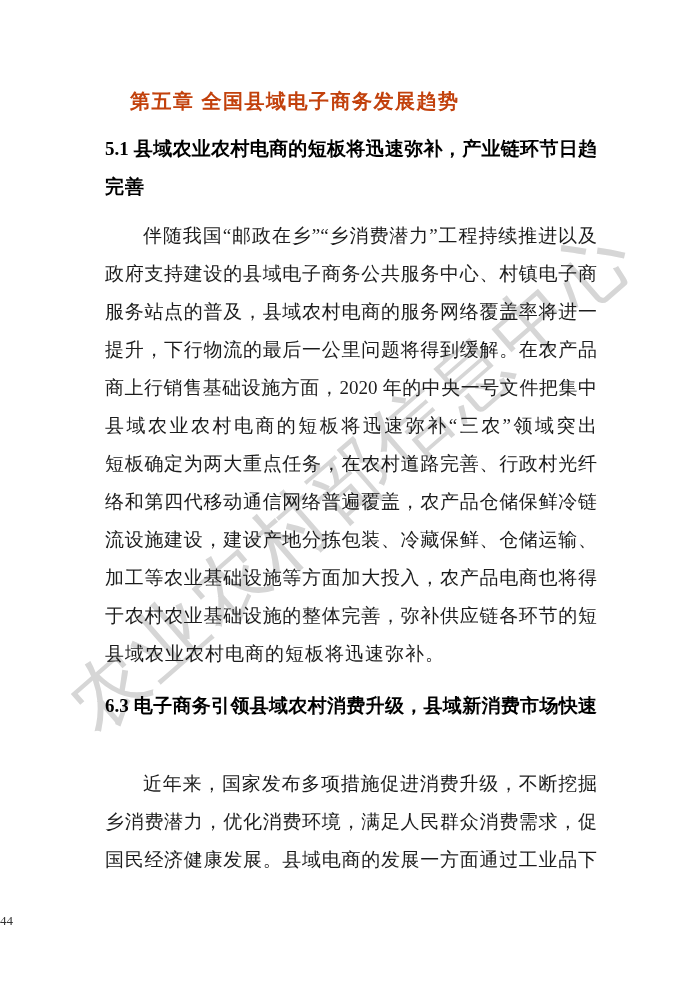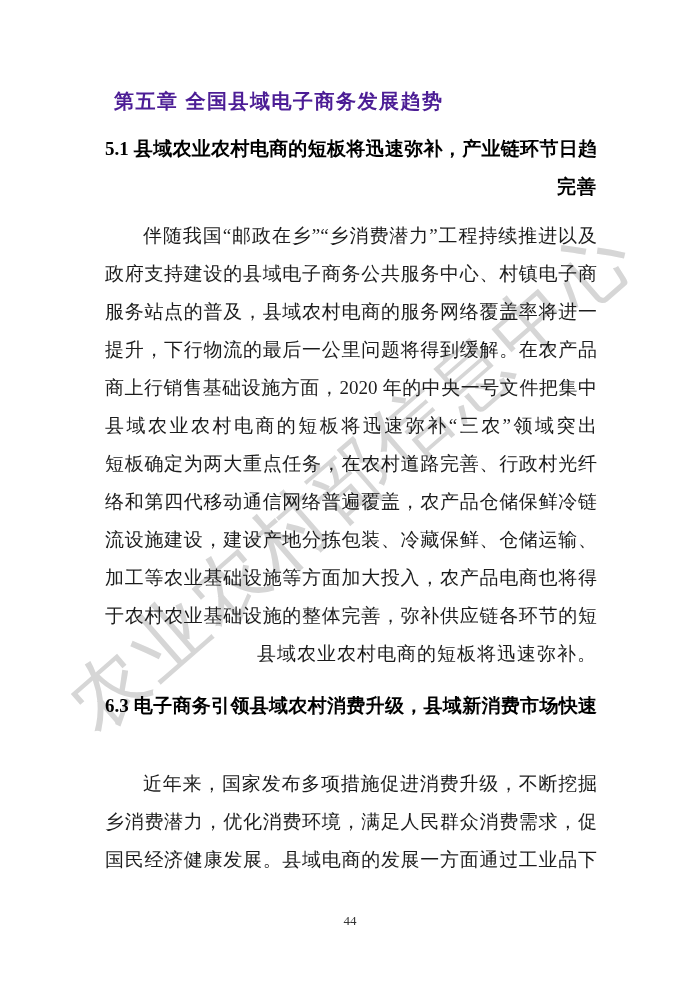"第五章 全国县域电子商务发展趋势" .chapter-title { color: #4c1d95 -> #c2410c; left: 114px -> 130px }
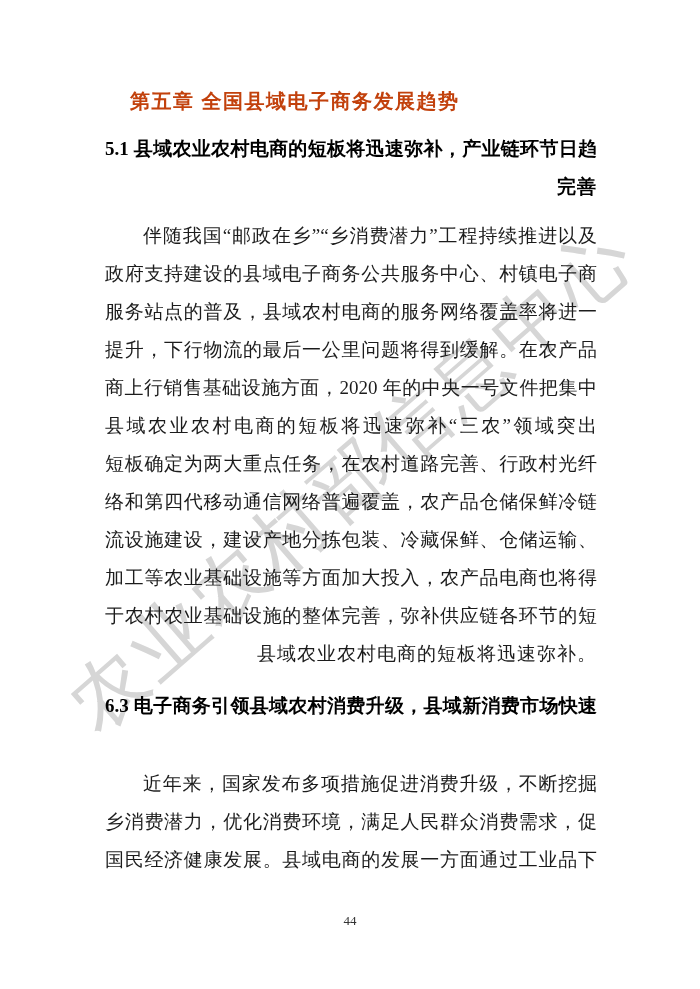"完善" .plain { text-align: right -> none }
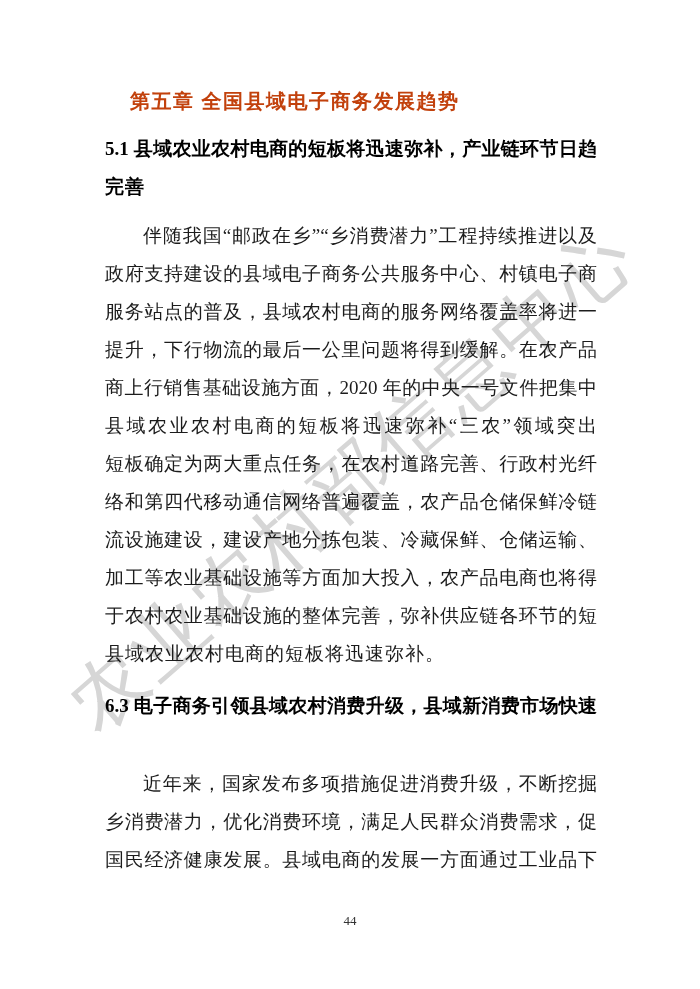"44" .page-number { text-align: center -> left }
